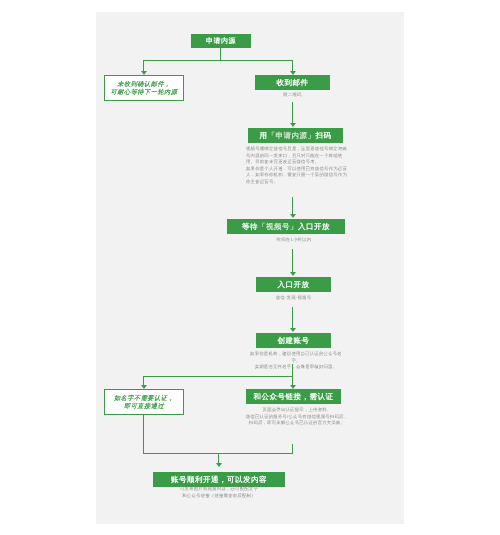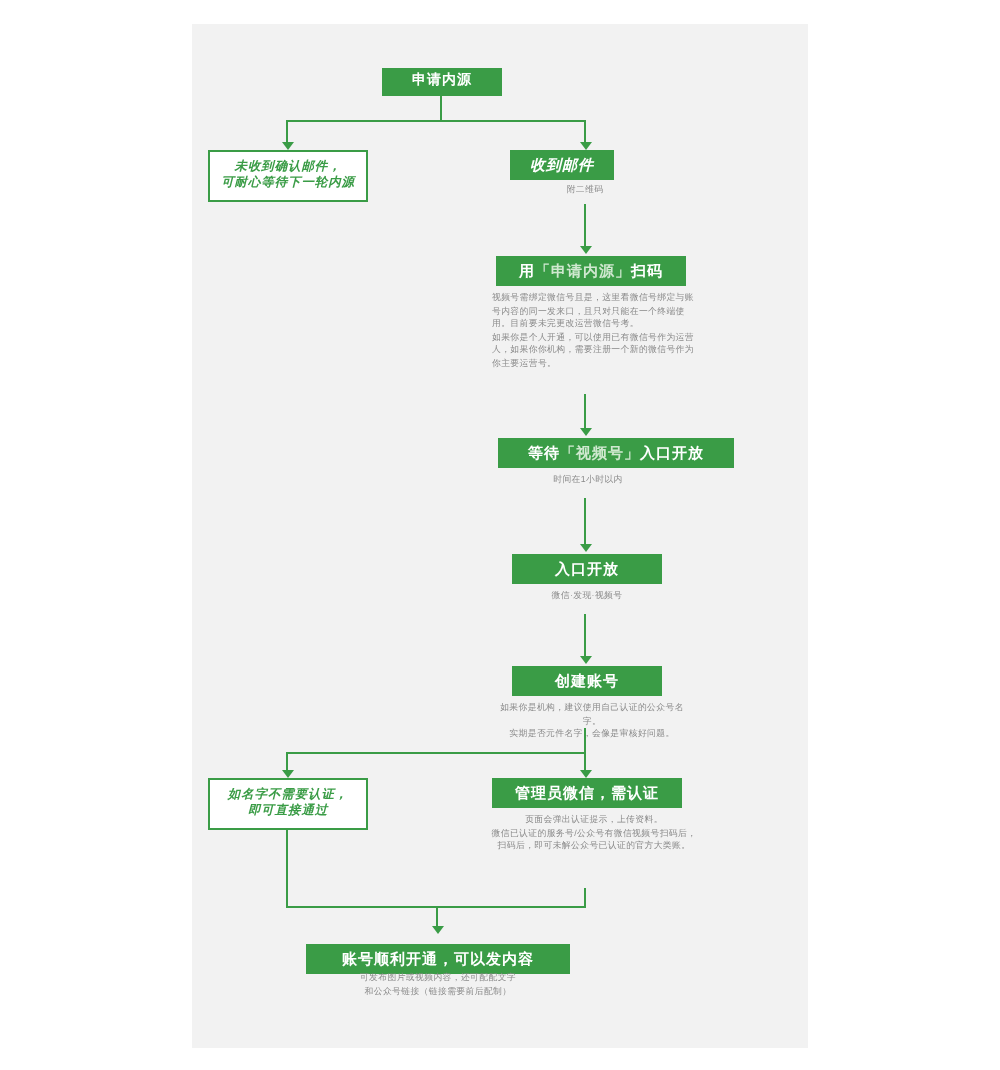"收到邮件" div.node { font-style: italic -> none; width: 52px -> 75px }
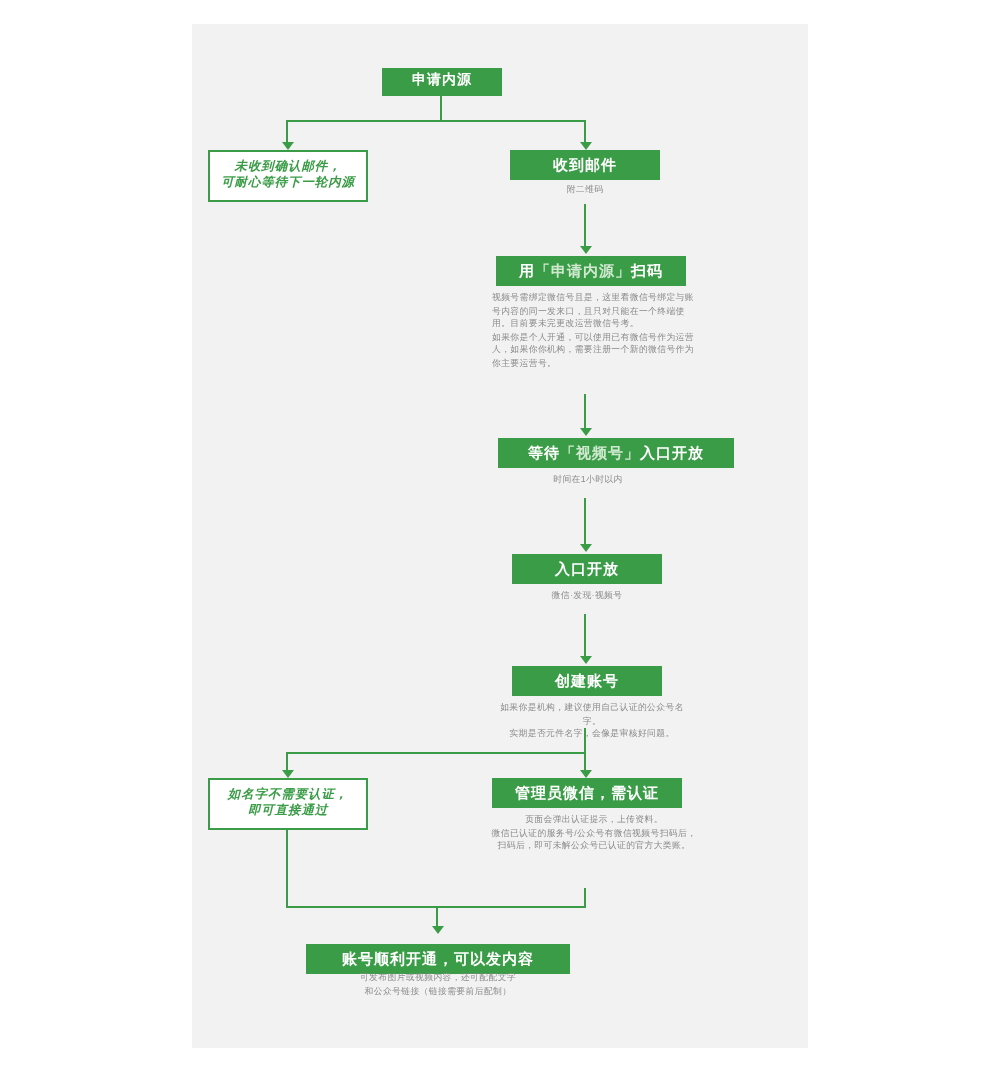"等待" div.node { left: 153px -> 131px }
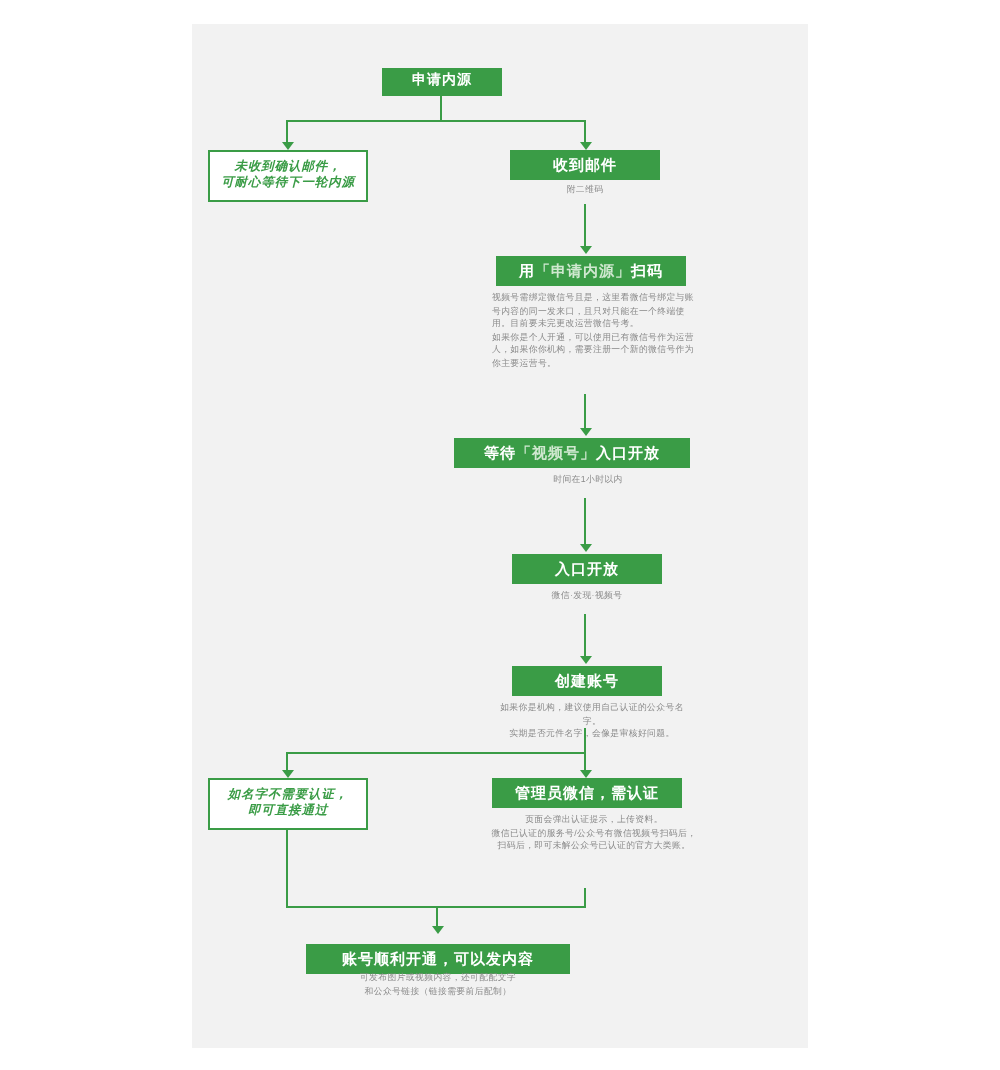"管理员微信，需认证" div.node { text: 管理员微信 -> 和公众号链接 }
